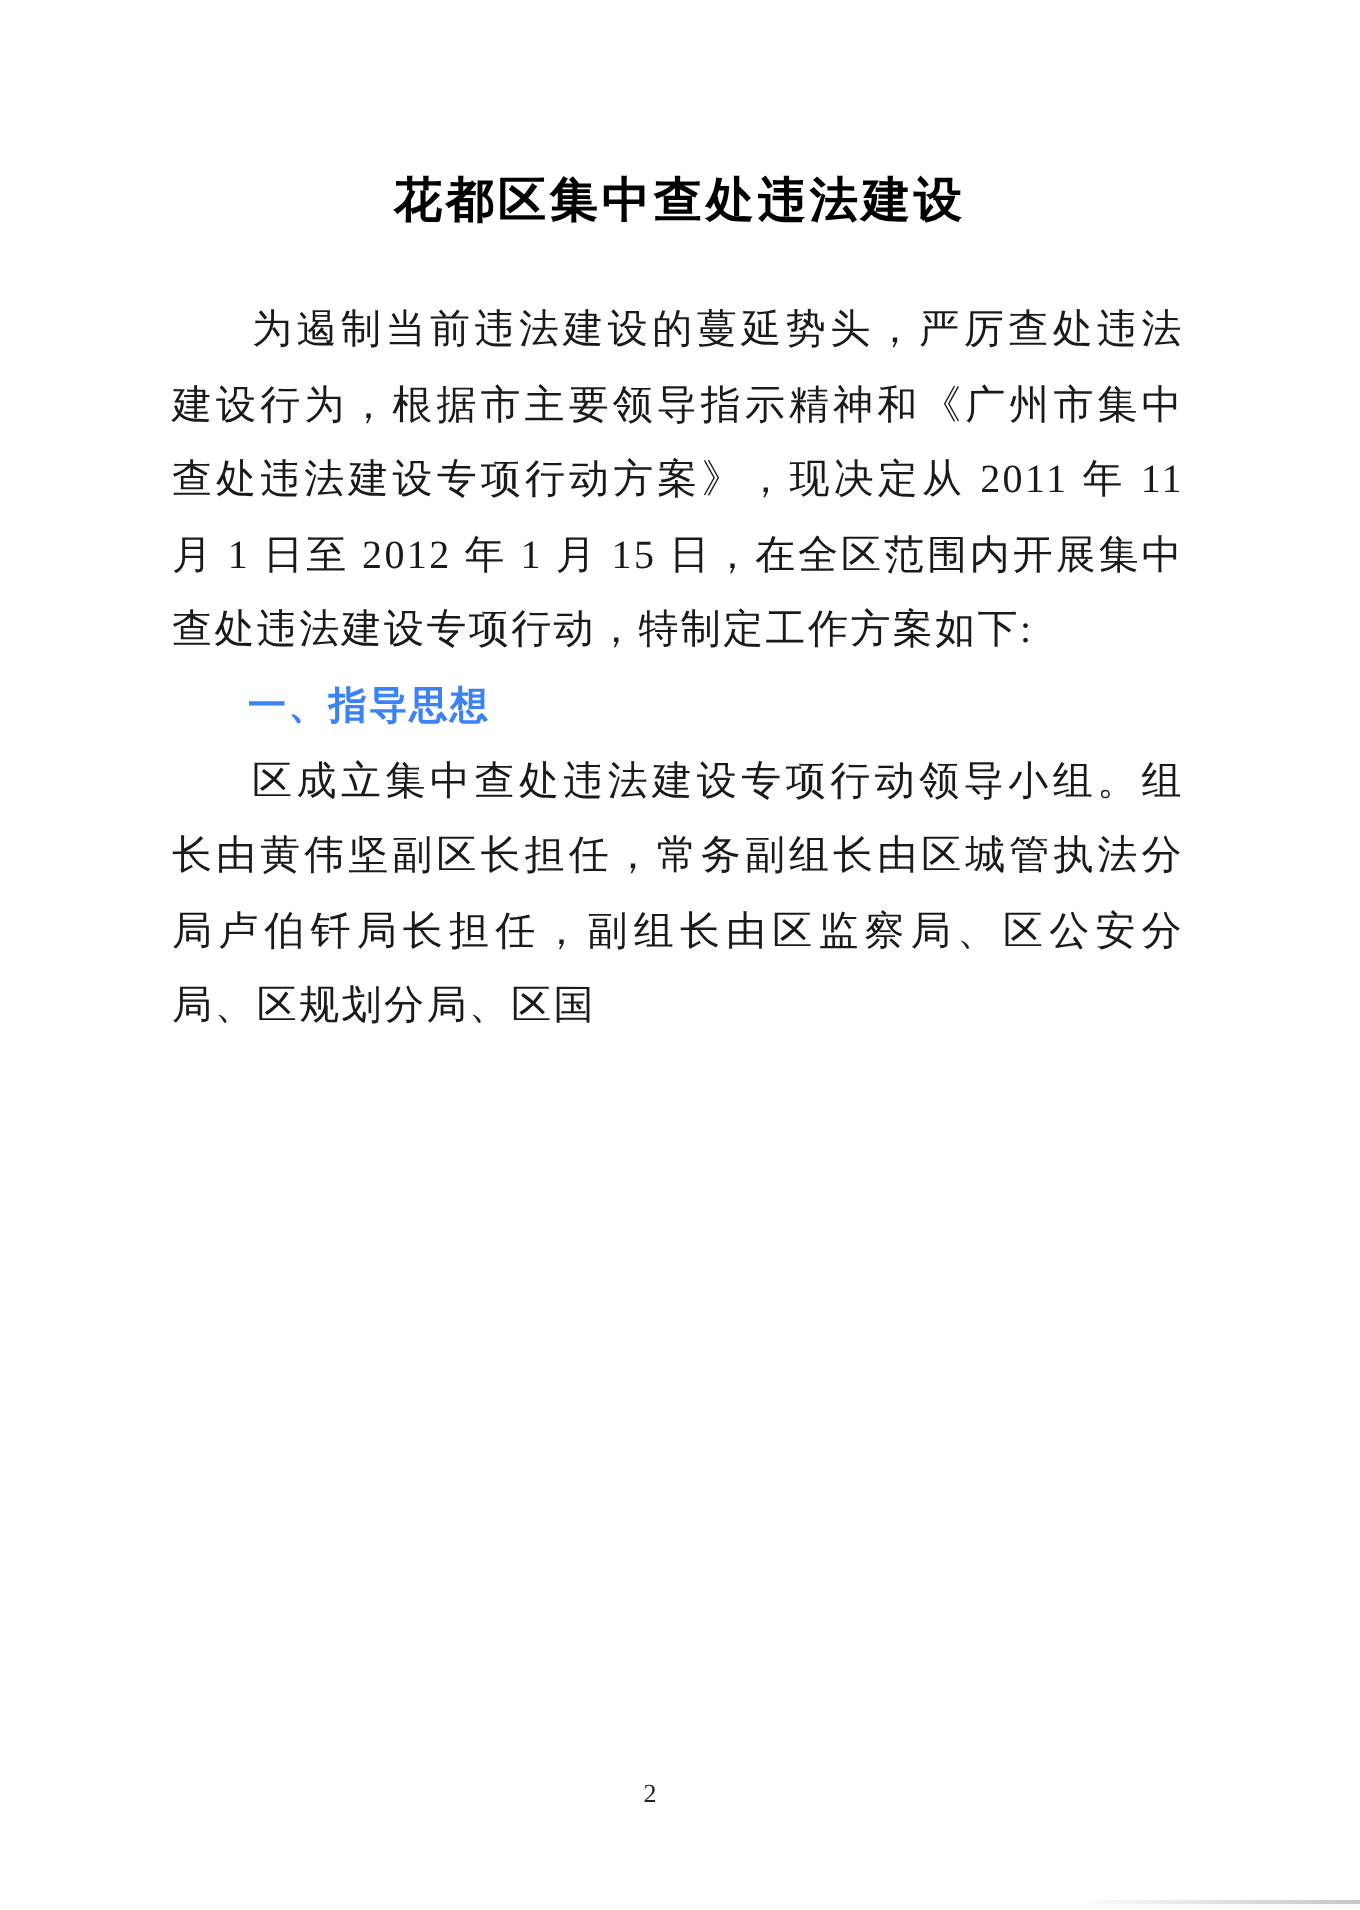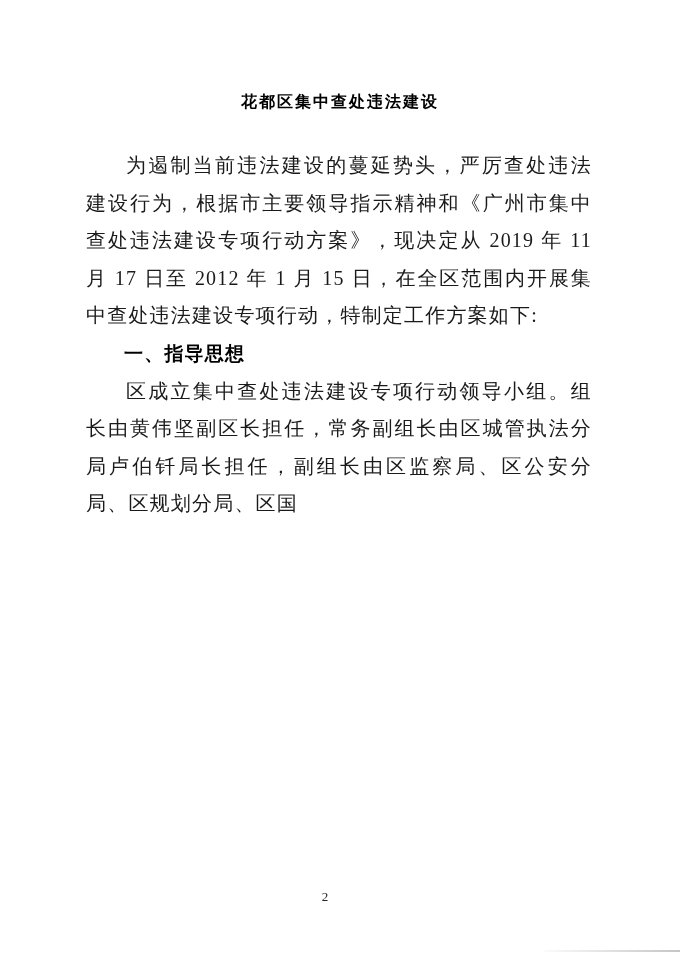"花都区集中查处违法建设" .doc-title .title-line { font-size: 16px -> 24px }
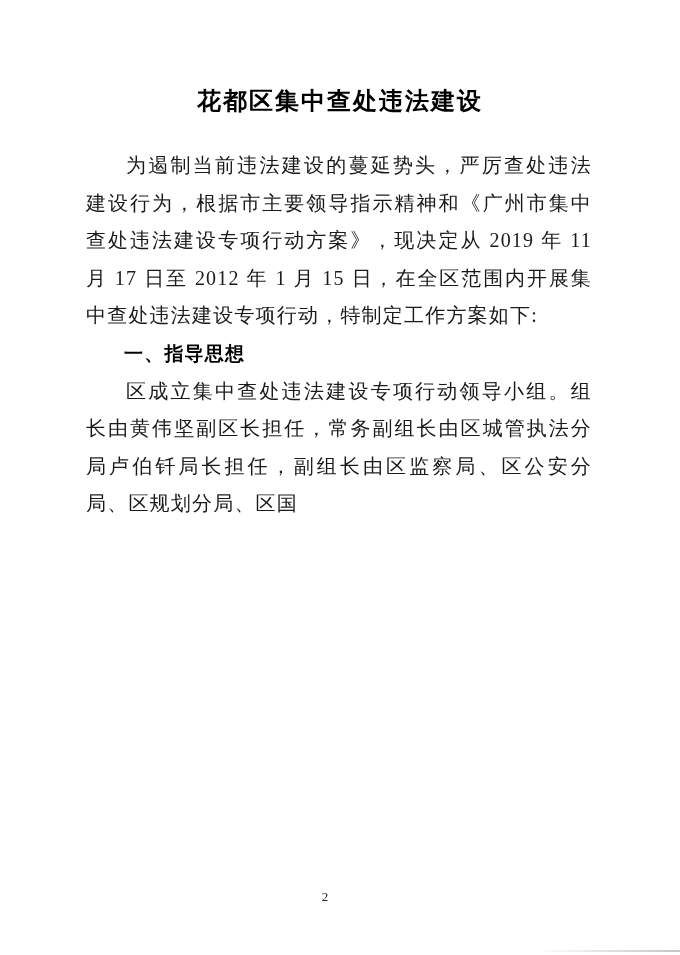"为遏制当前违法建设的蔓延势头，严厉查处违法建设行为，根据市主要领导指示精神和《广" p { text: 2019 年 11 月 17 -> 2011 年 11 月 1 }
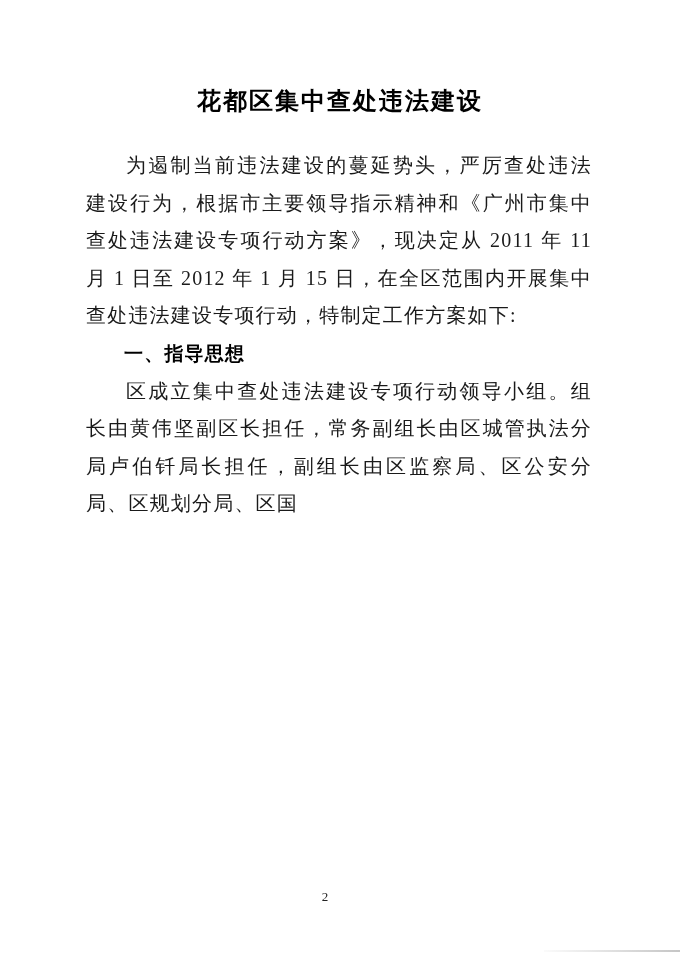"一、指导思想" .section-heading { color: #000000 -> #3b82f6 }
